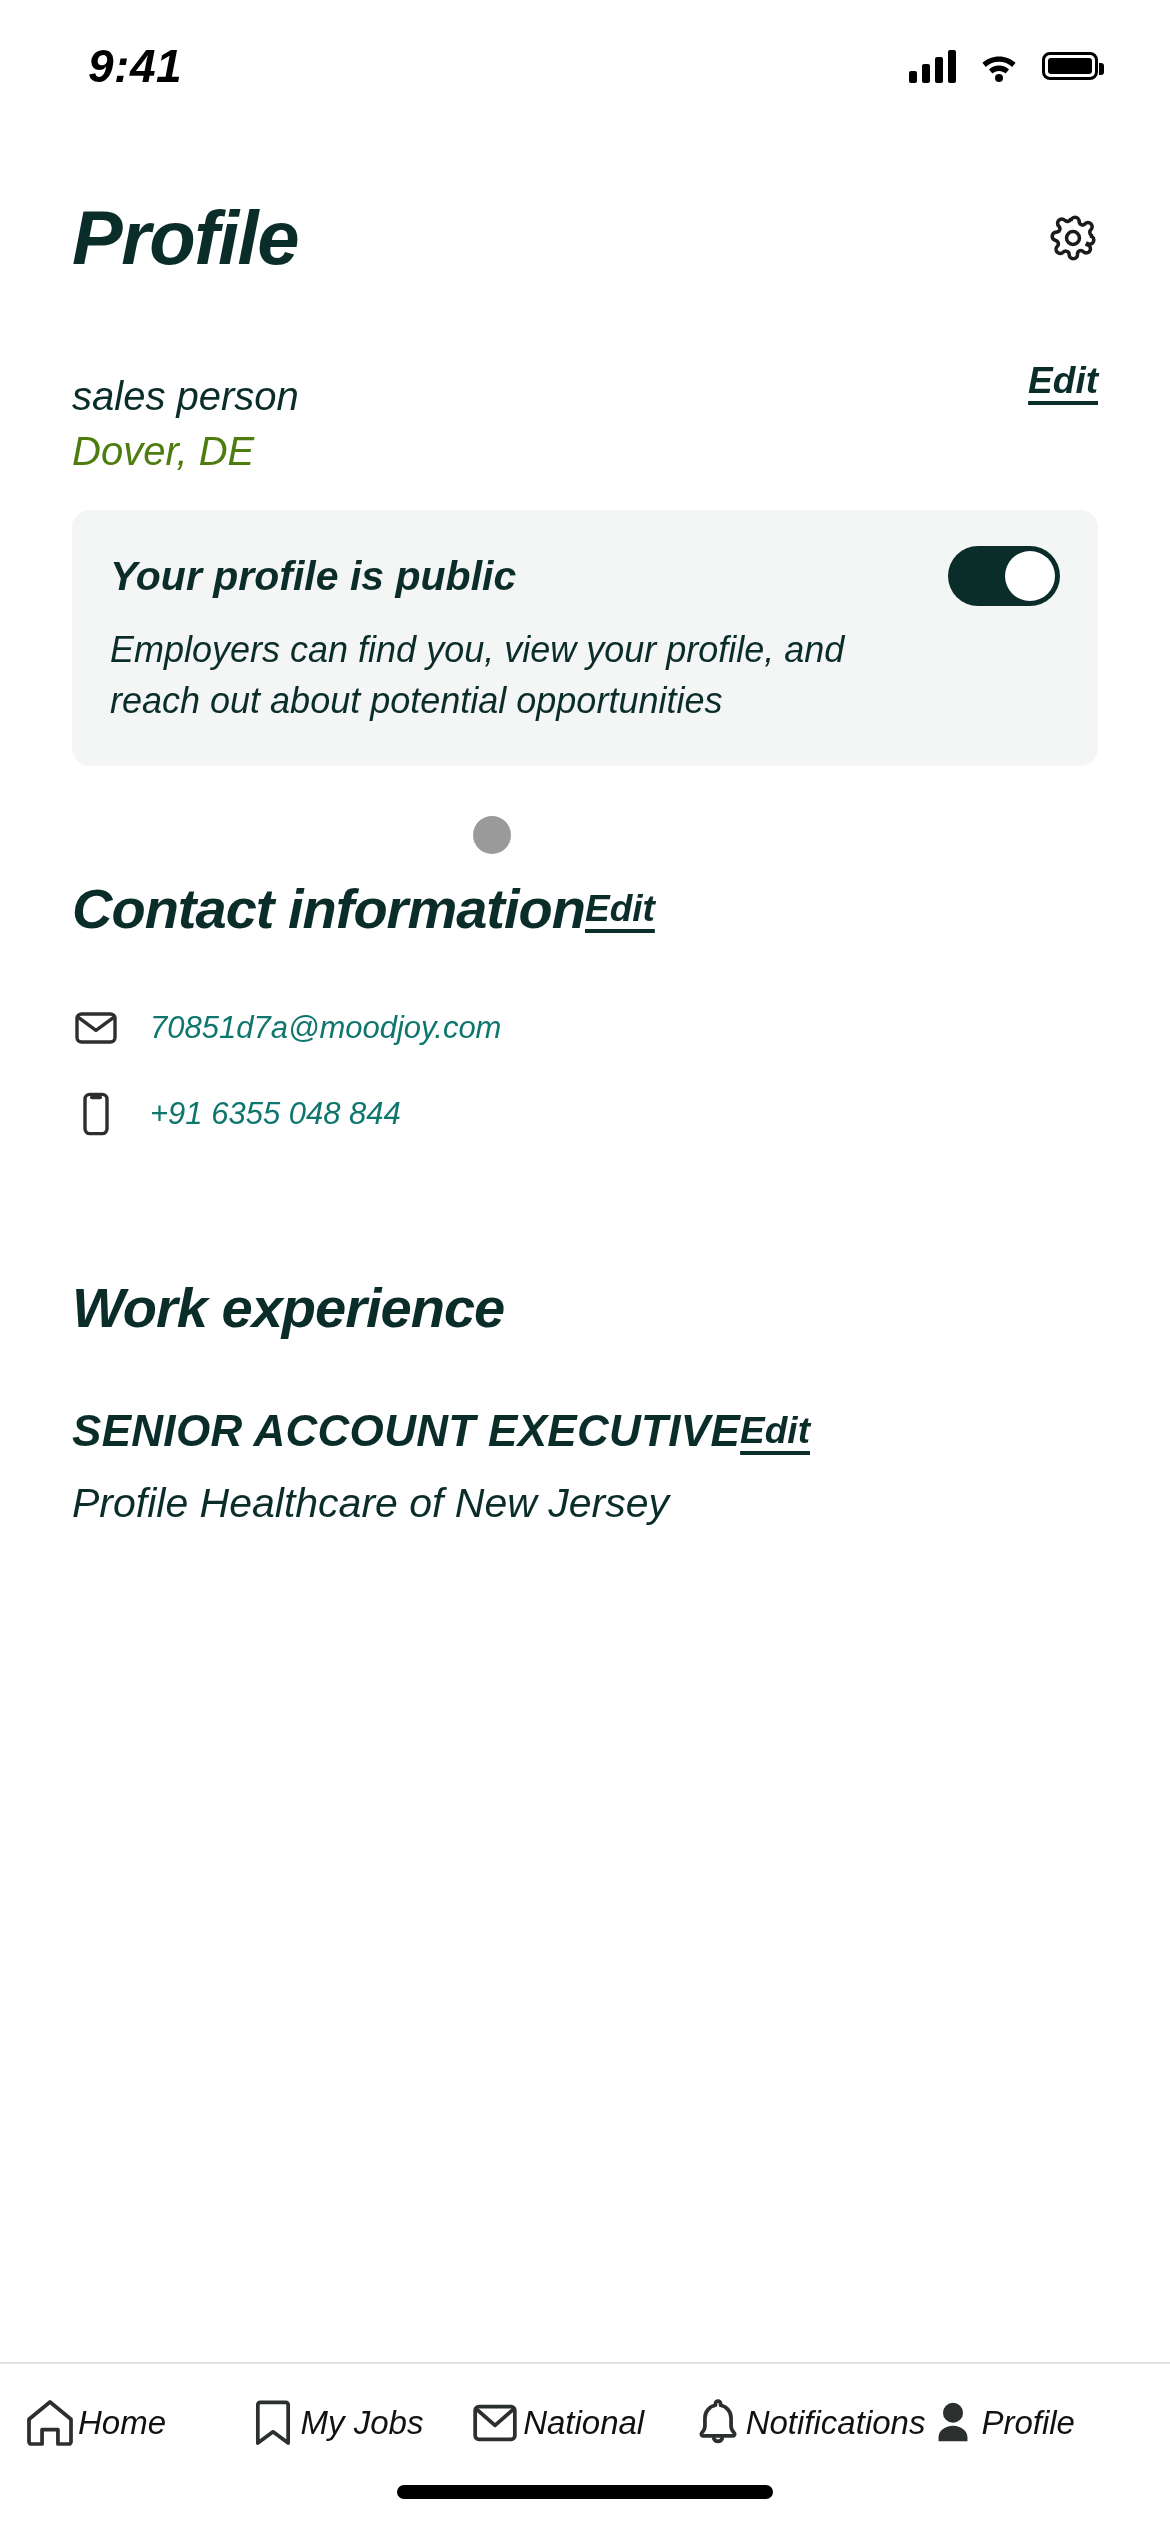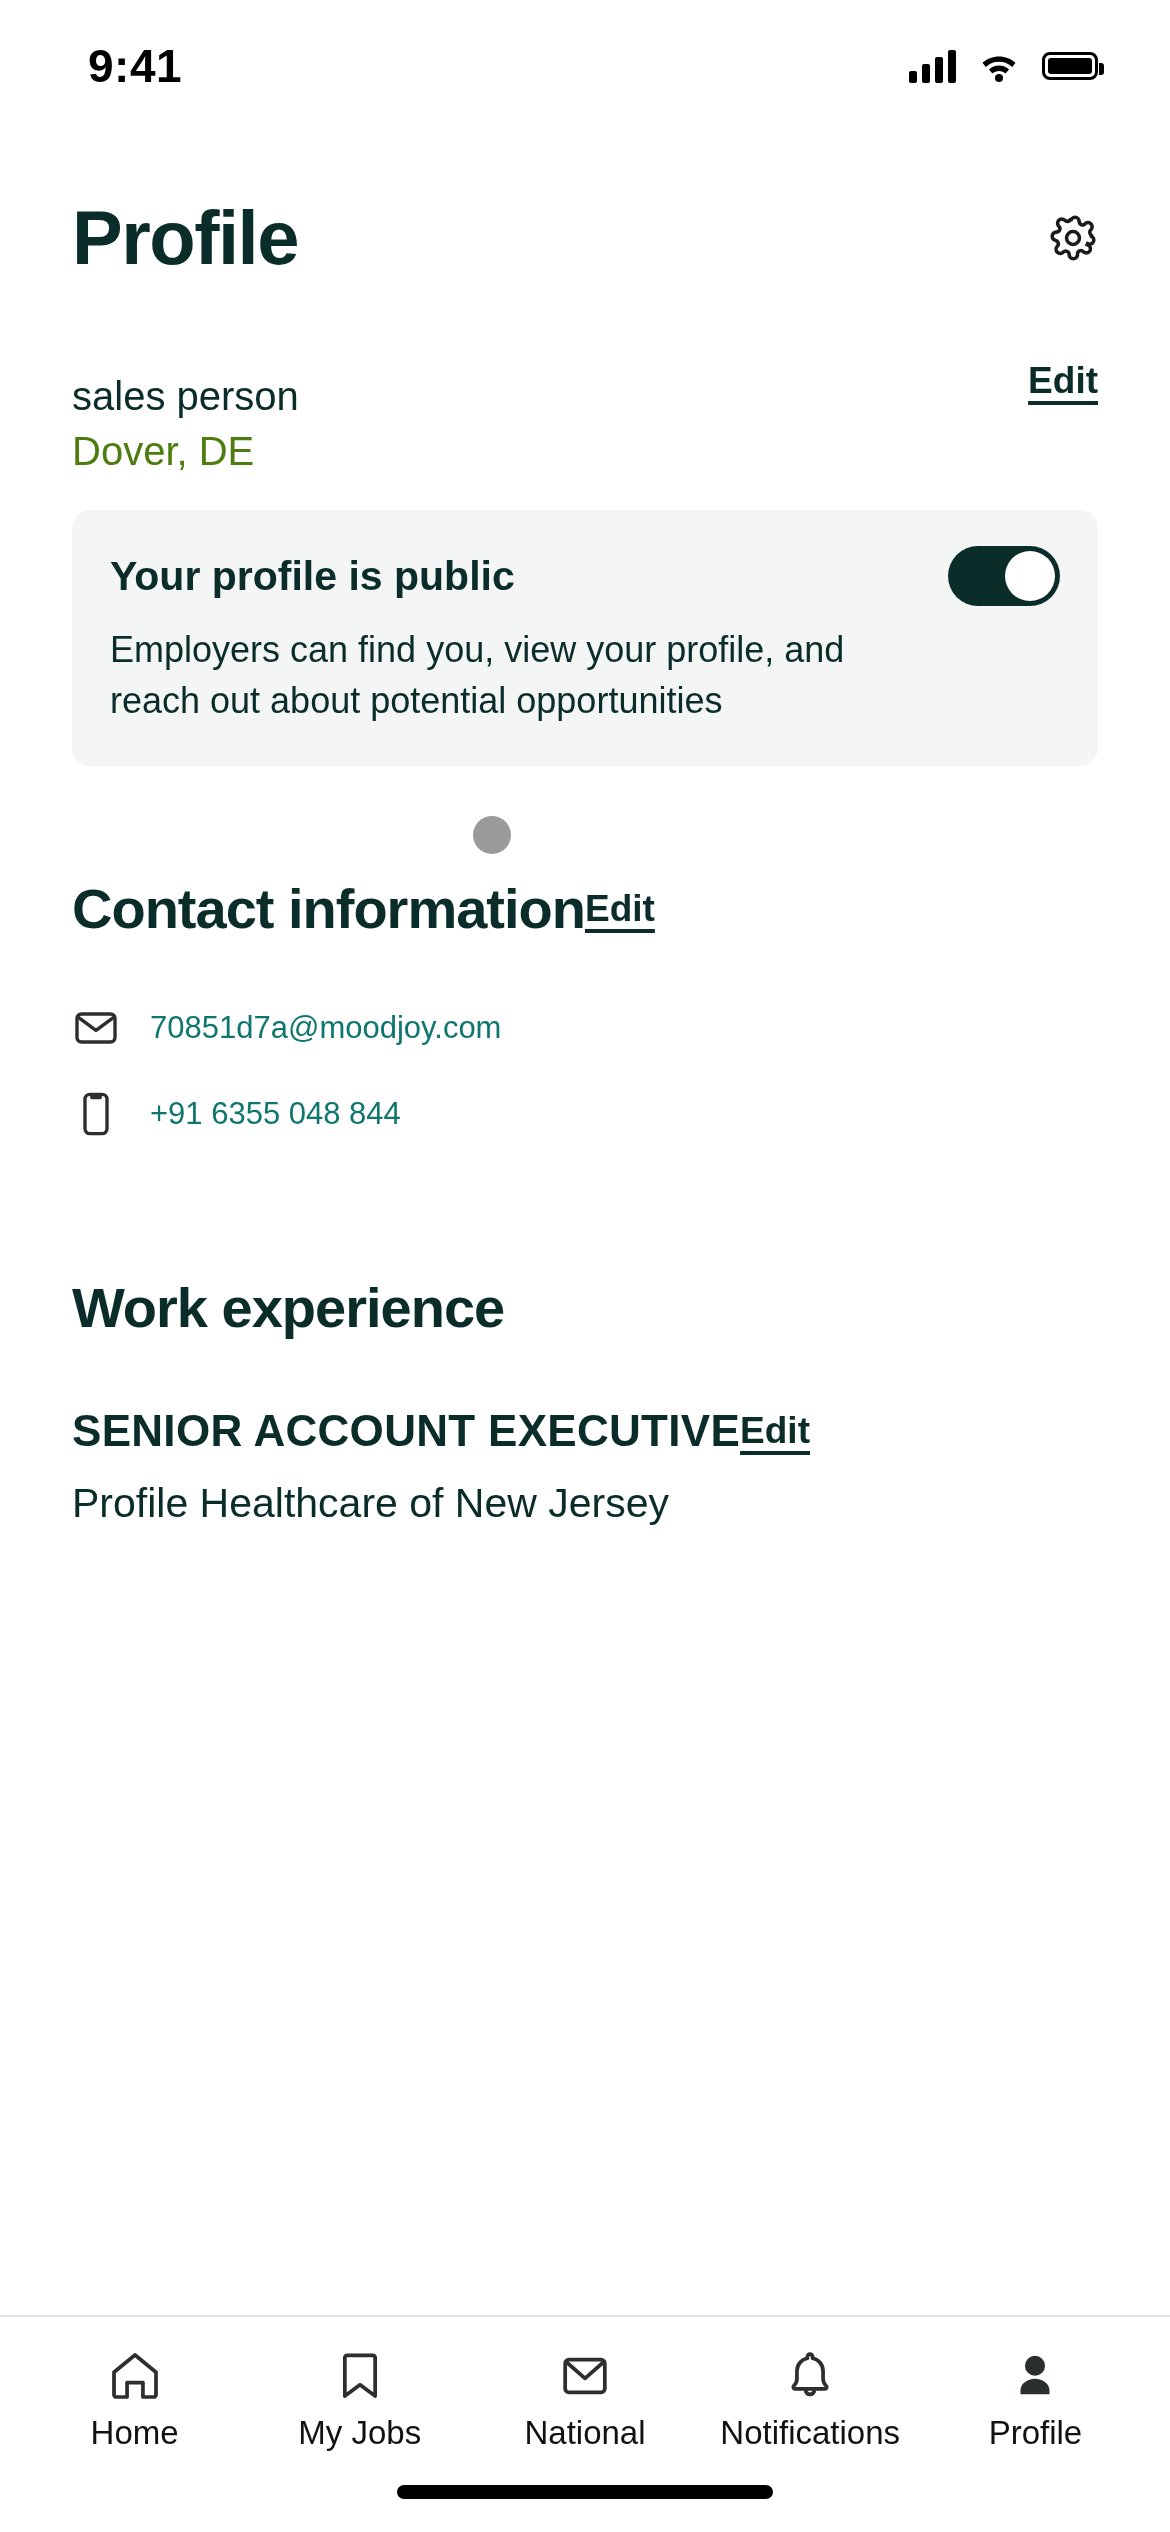"9:41" .phone { font-style: none -> italic }
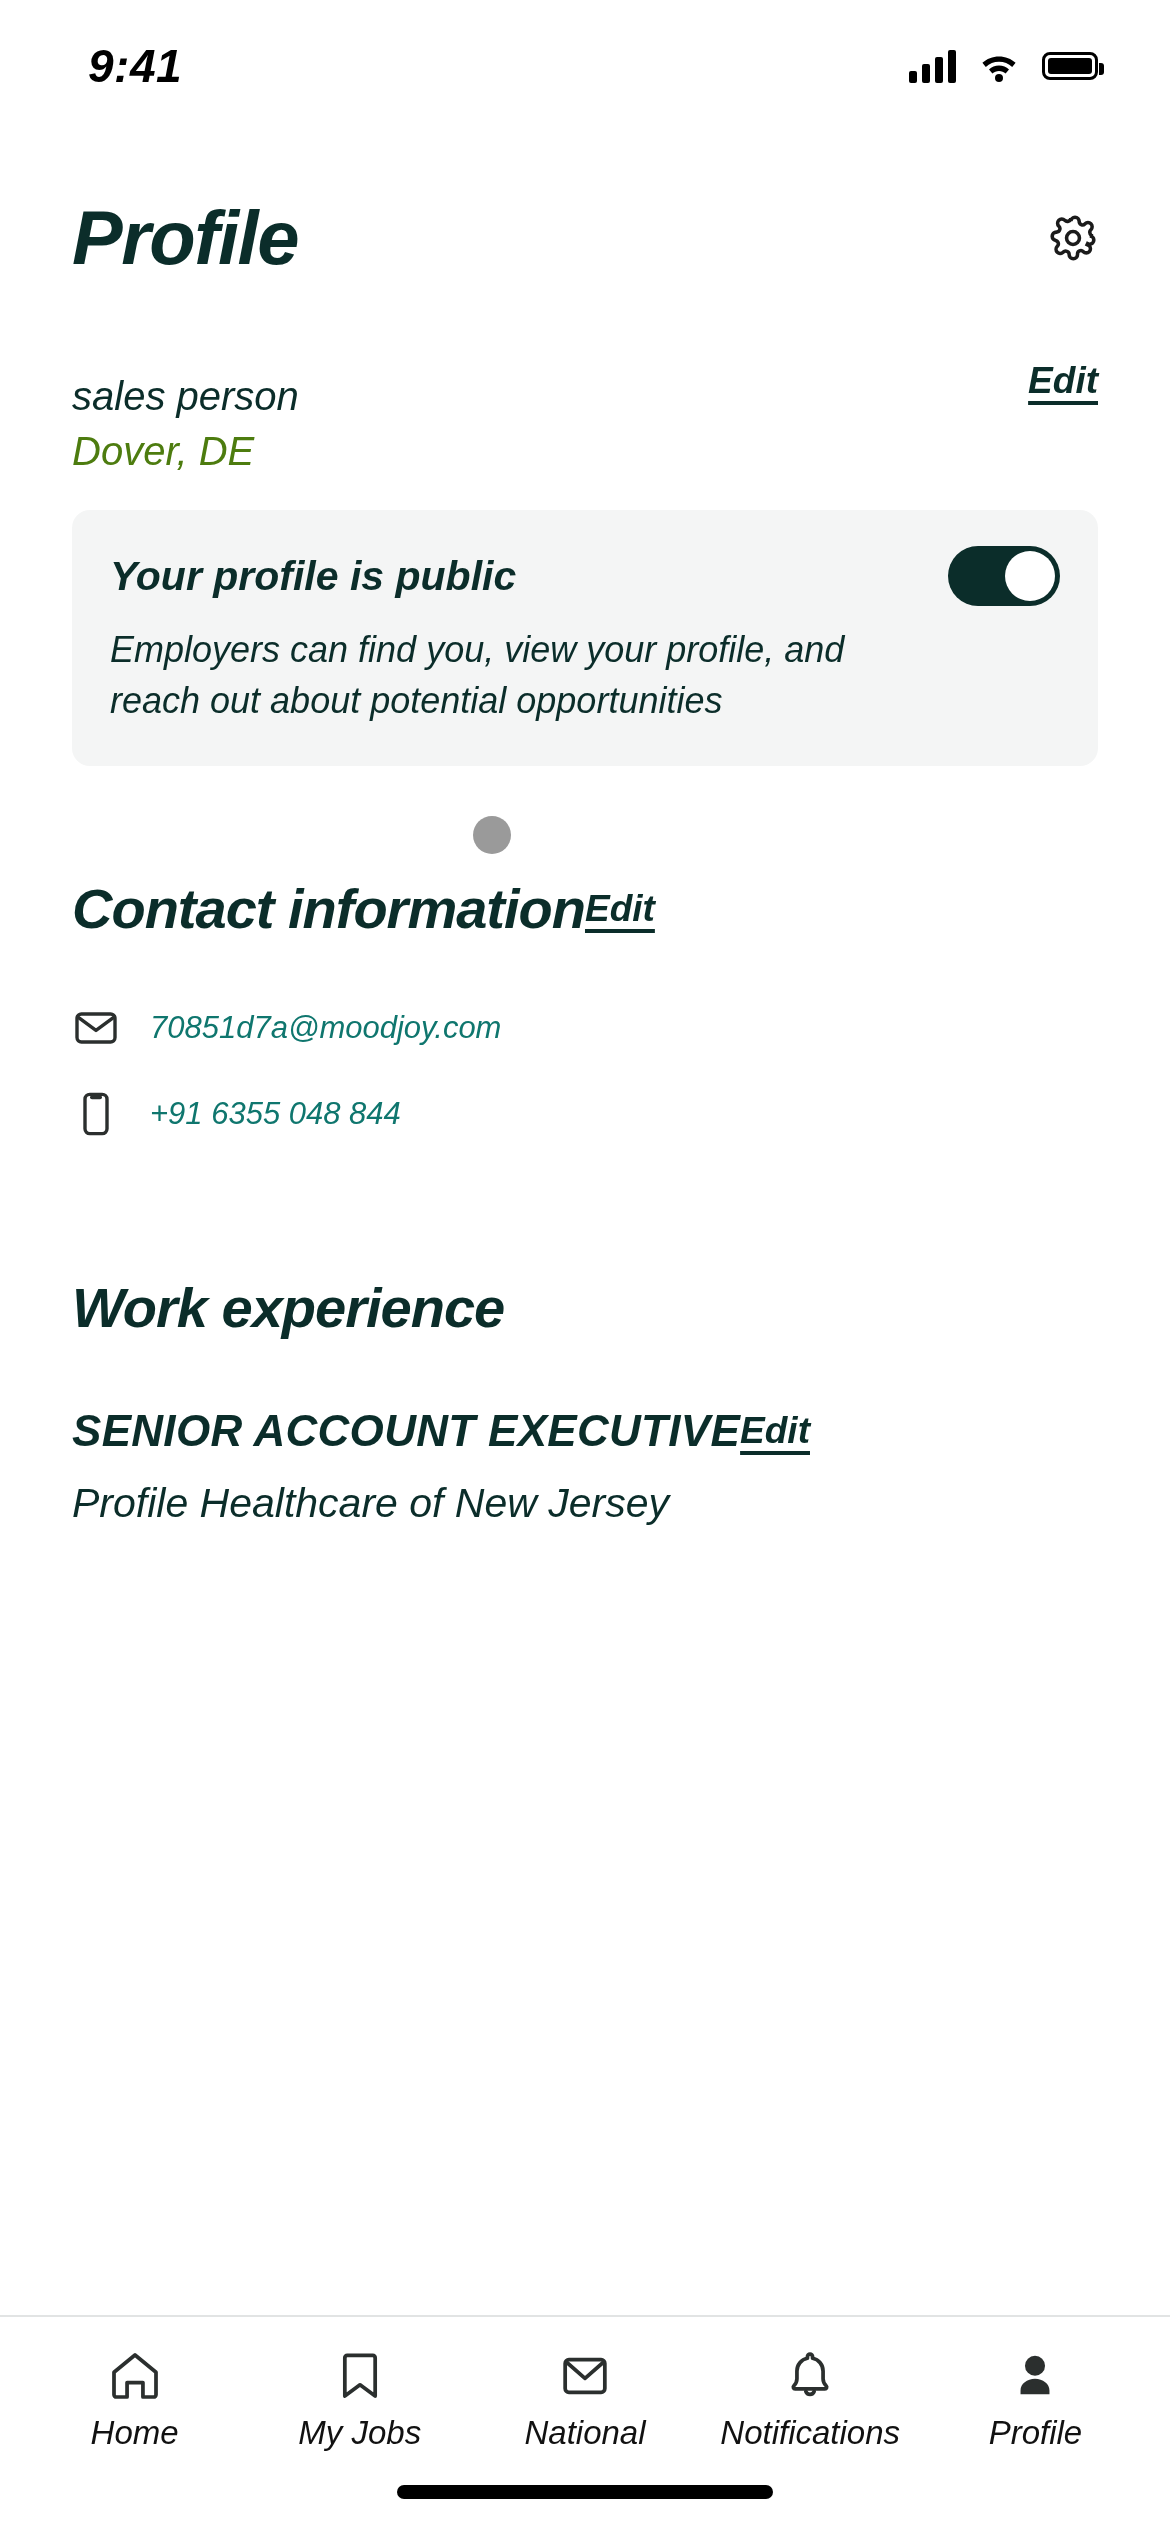"Home" .tab { flex-direction: column -> row; gap: 9px -> 0 }
